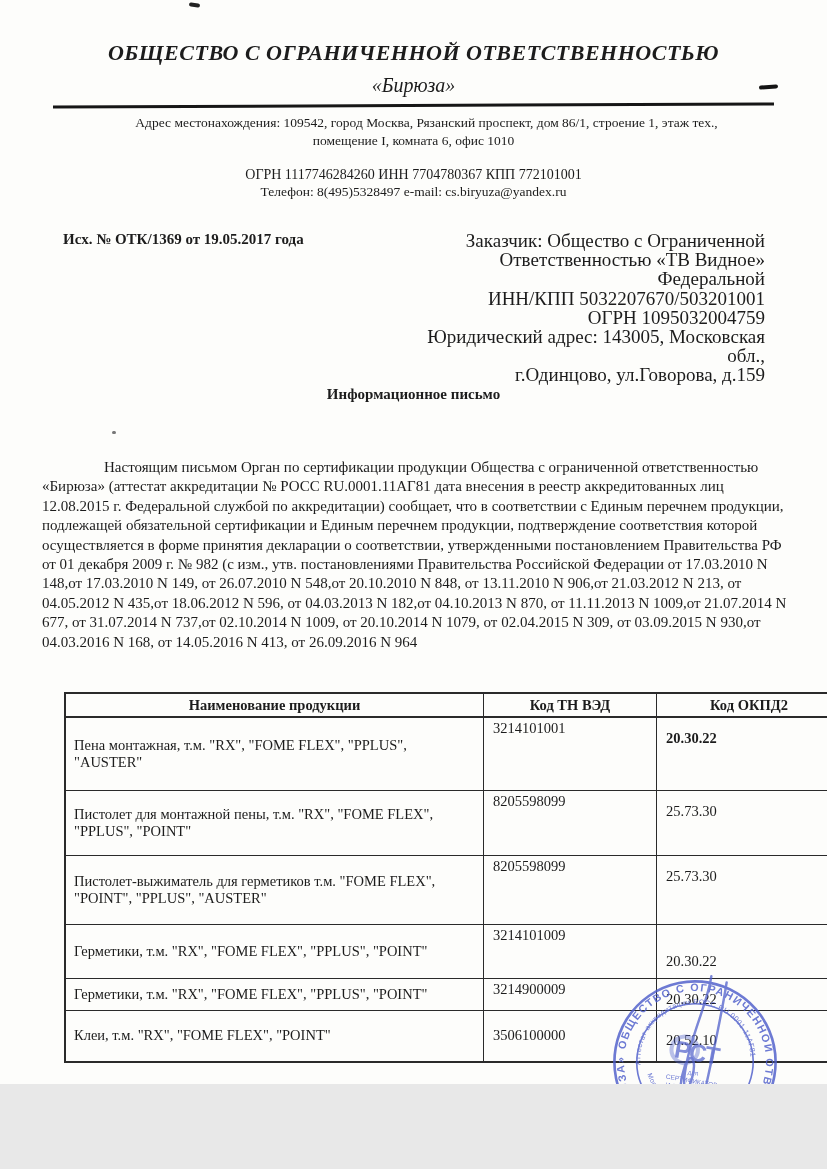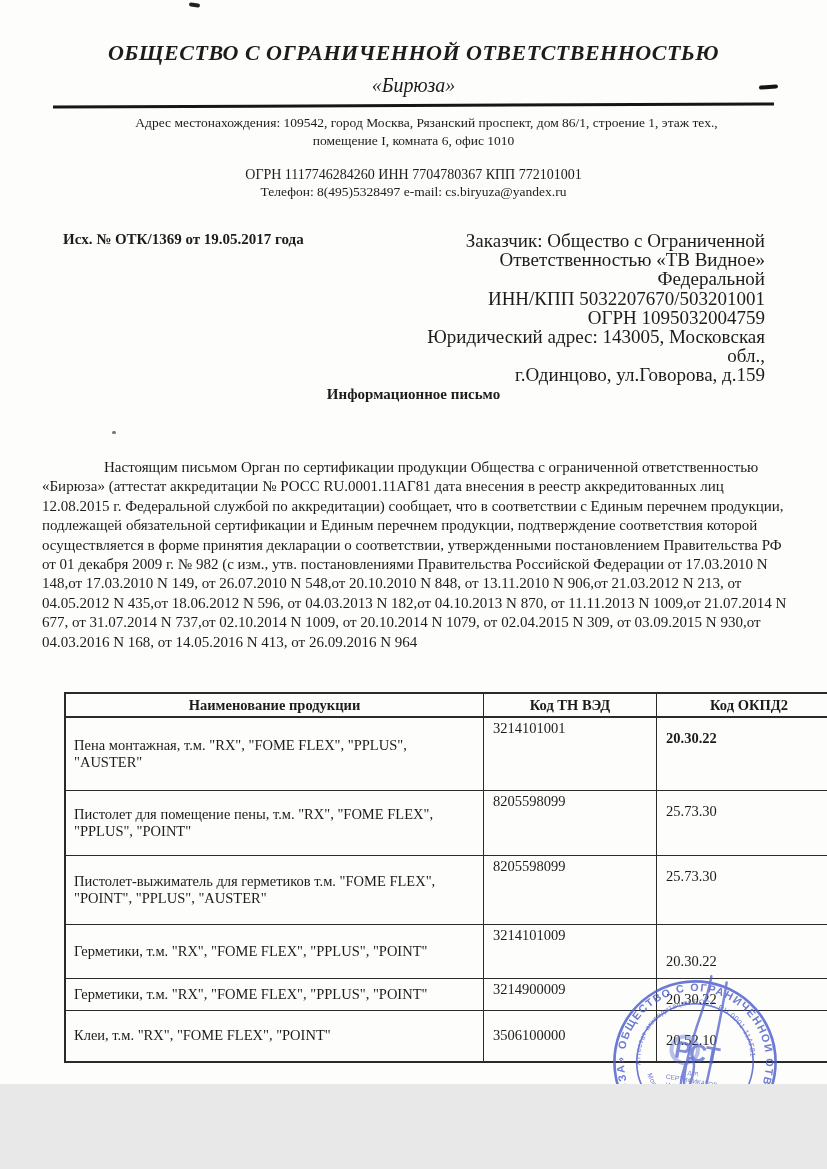"Пистолет для помещение пены, т.м." td.col-name { text: помещение -> монтажной }
